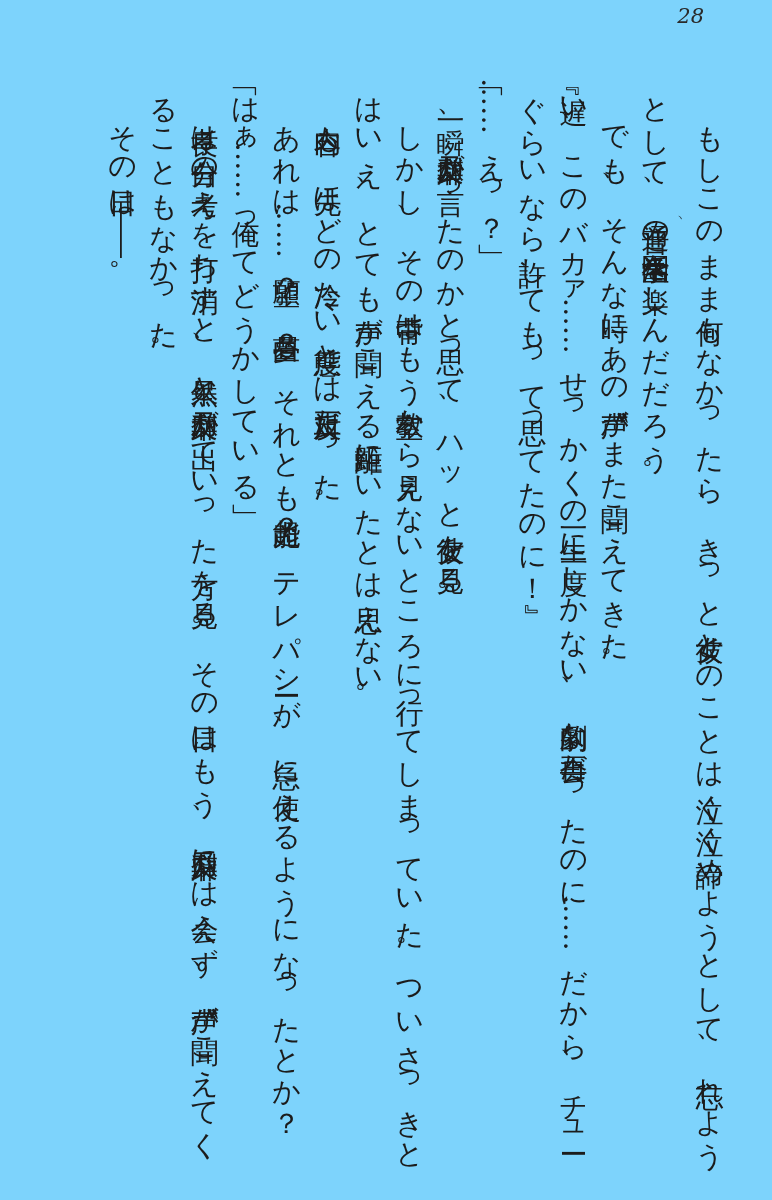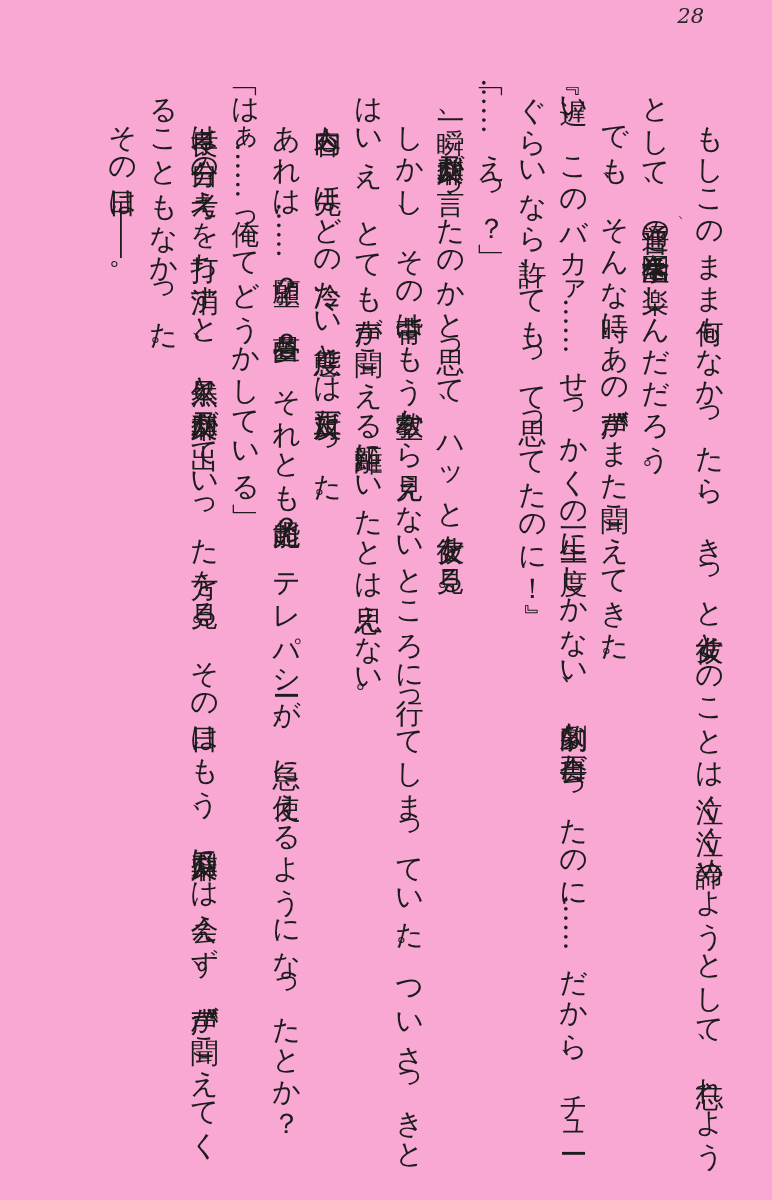"28" .page { background: #f9a8d4 -> #7dd3fc }
